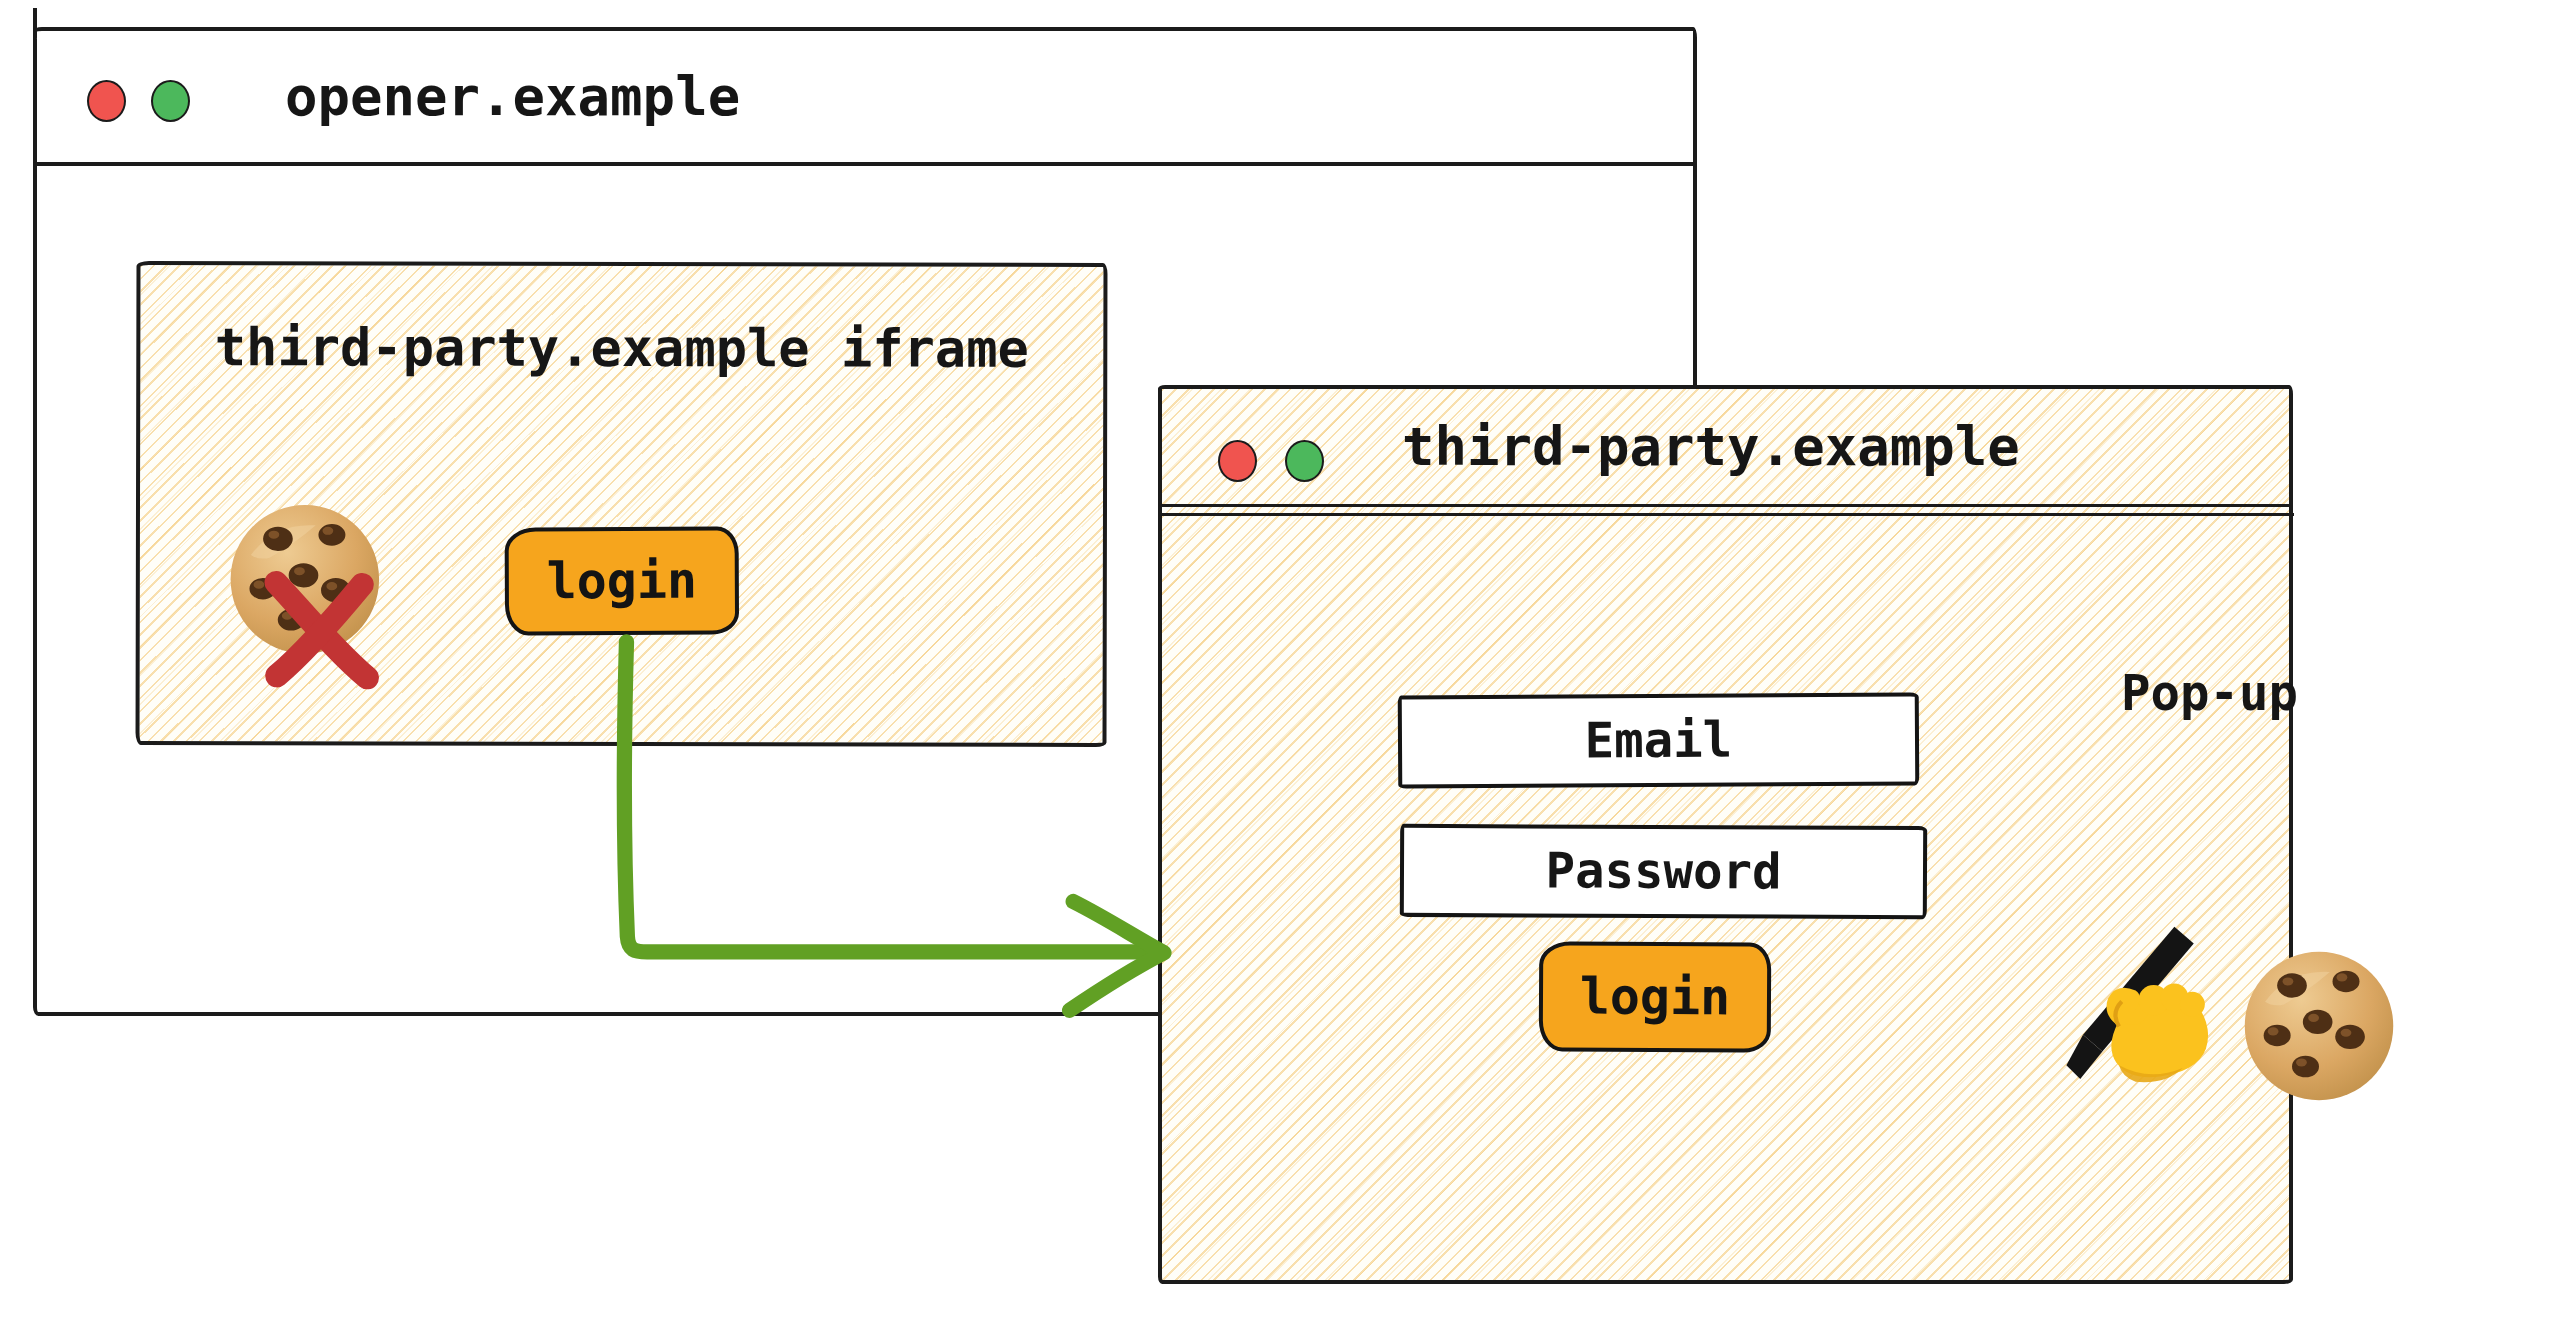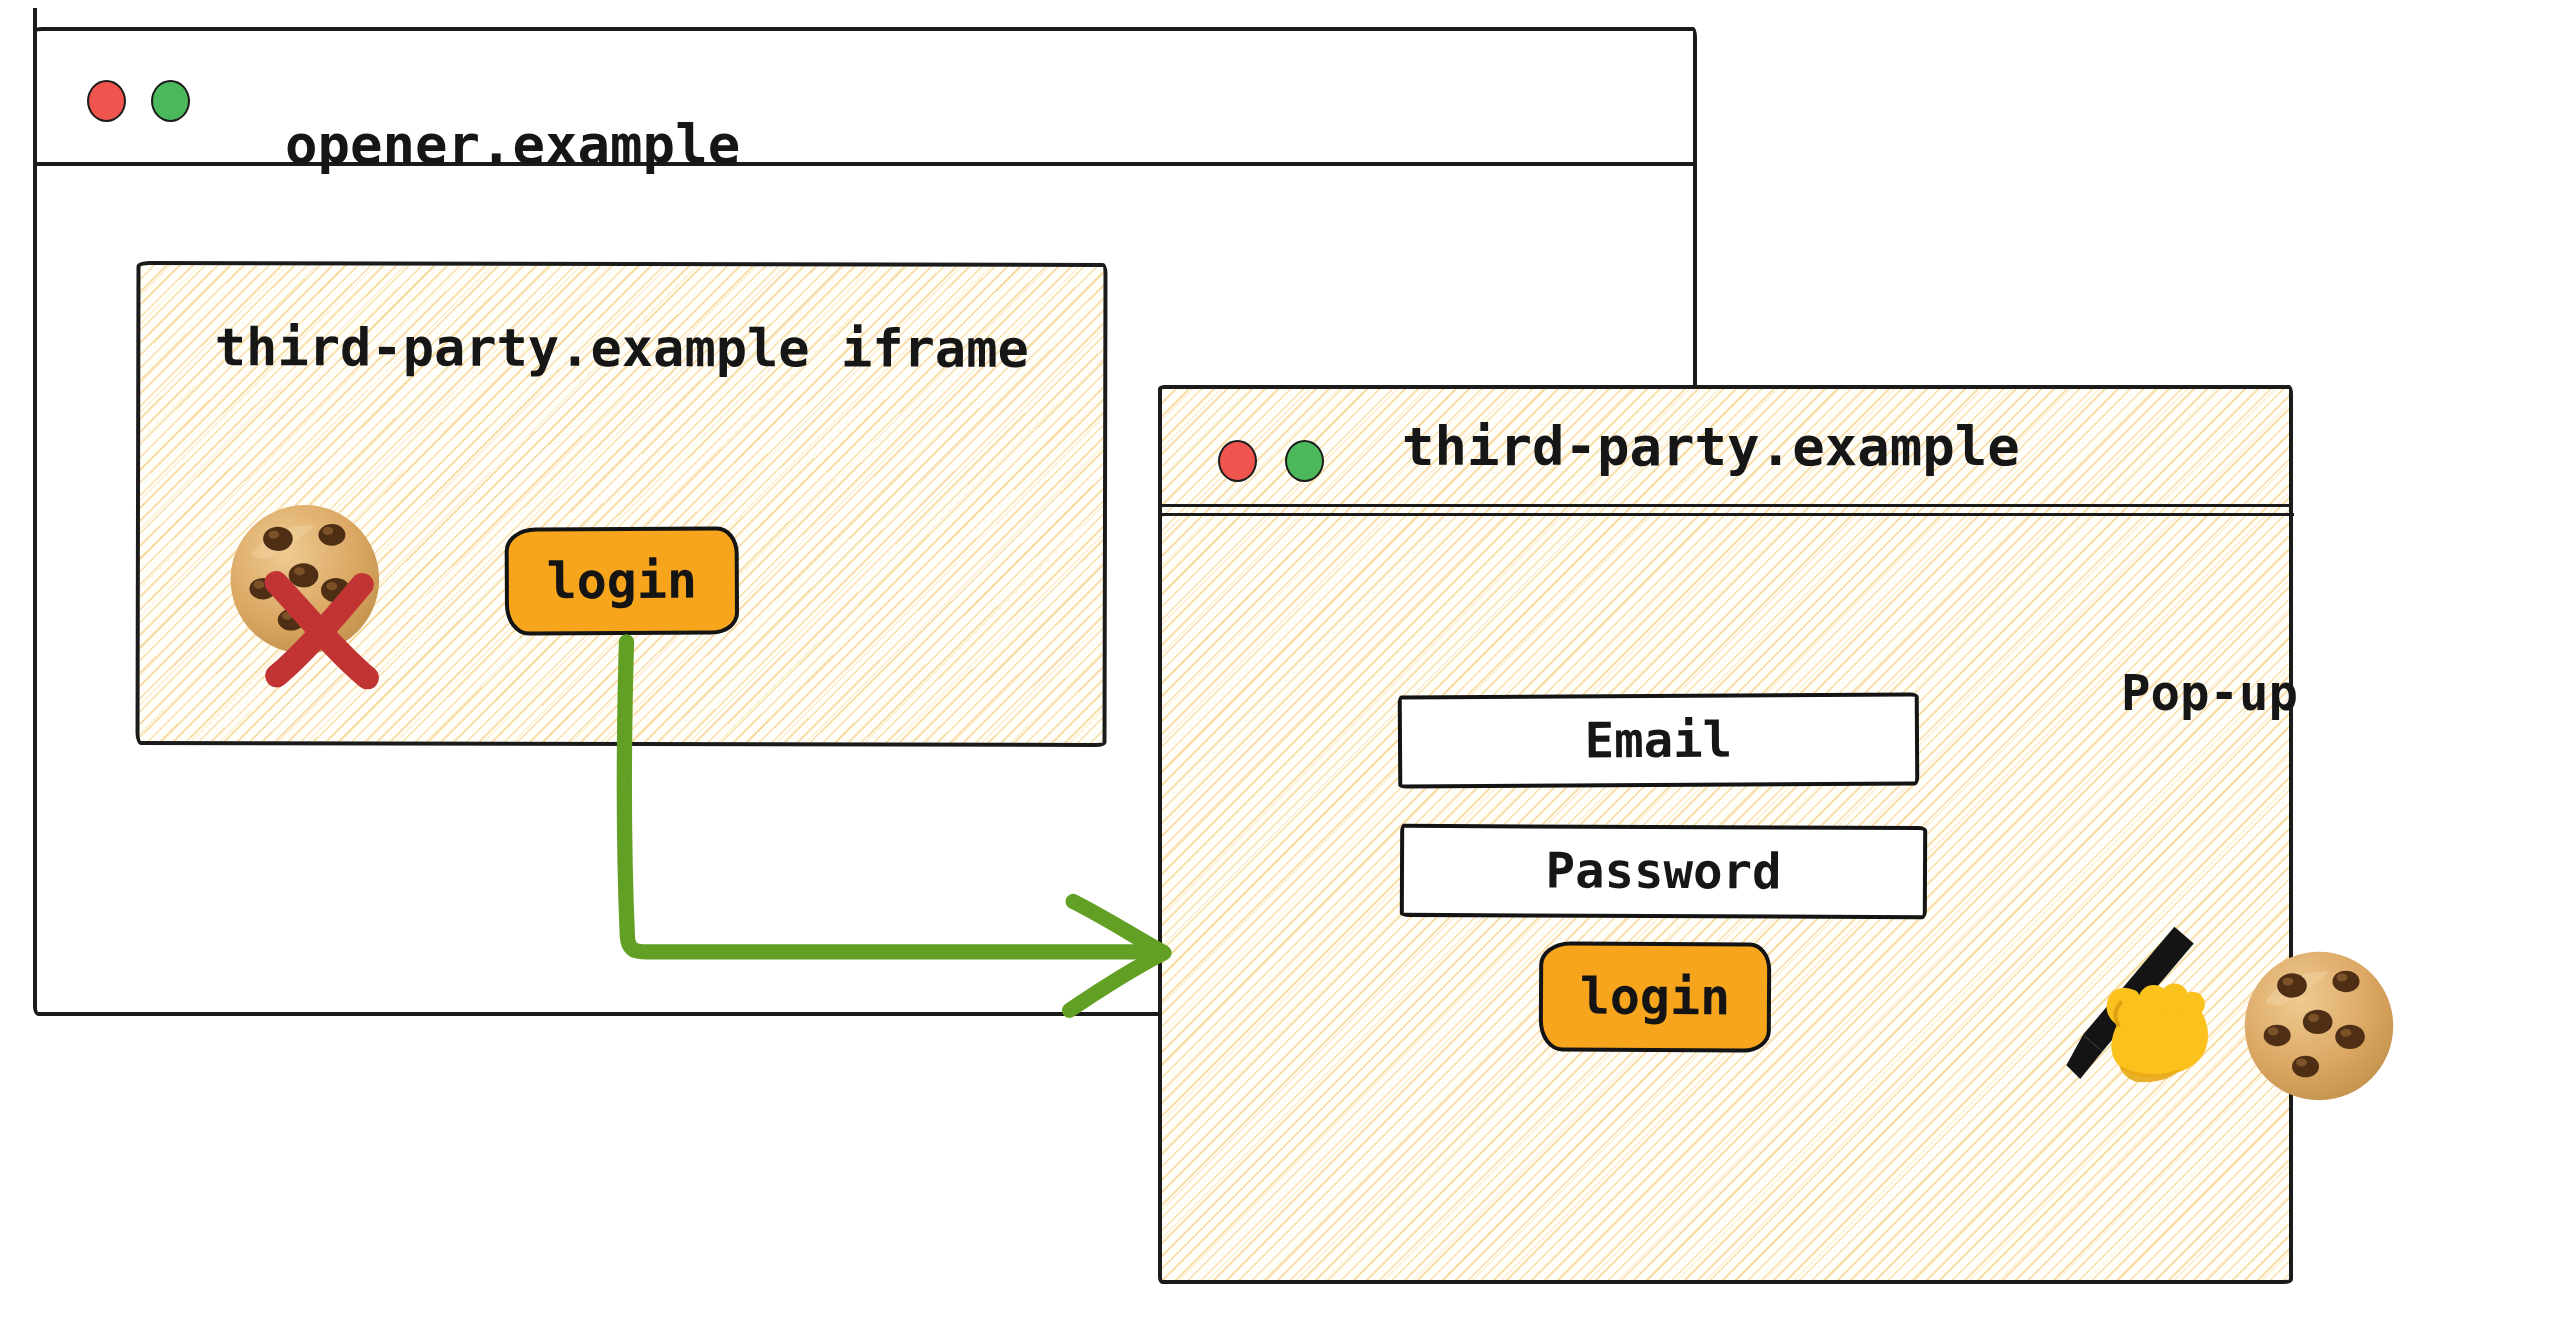"opener.example" span.win-title { margin-top: 48px -> none }
